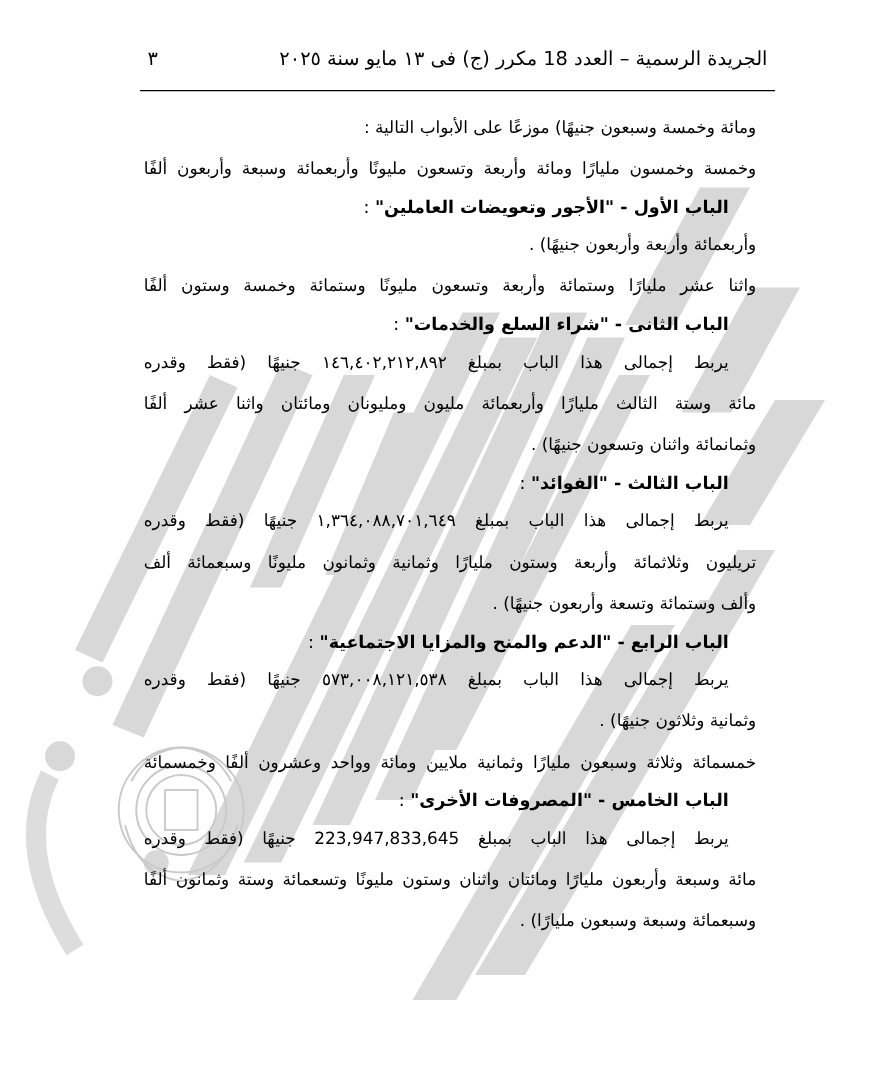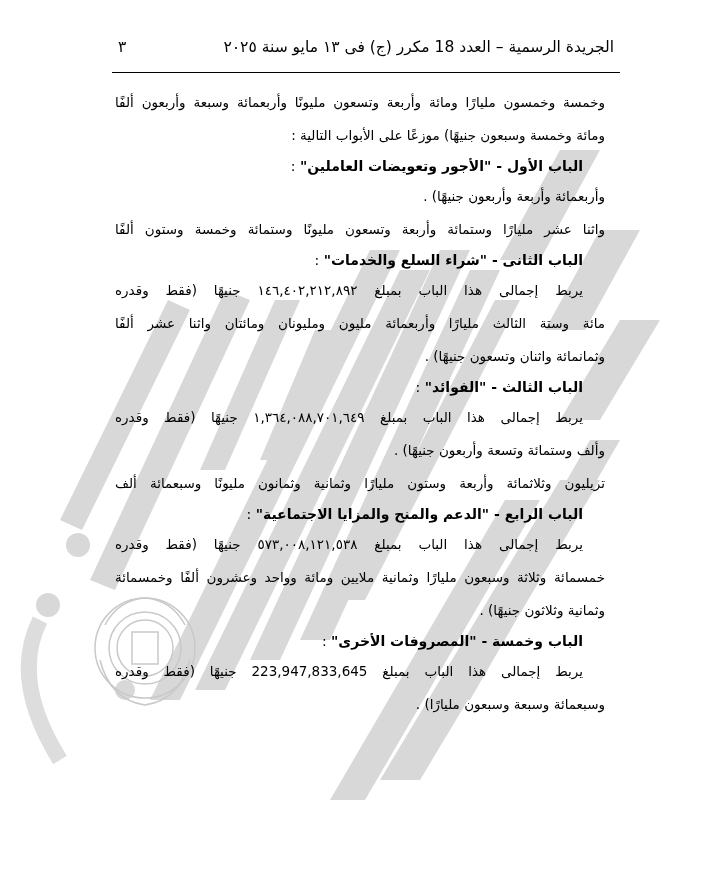"وخمسة وخمسون مليارًا ومائة وأربعة" div.line { order: before "ومائة وخمسة وسبعون جنيهًا) موزعًا" -> after "ومائة وخمسة وسبعون جنيهًا) موزعًا" }
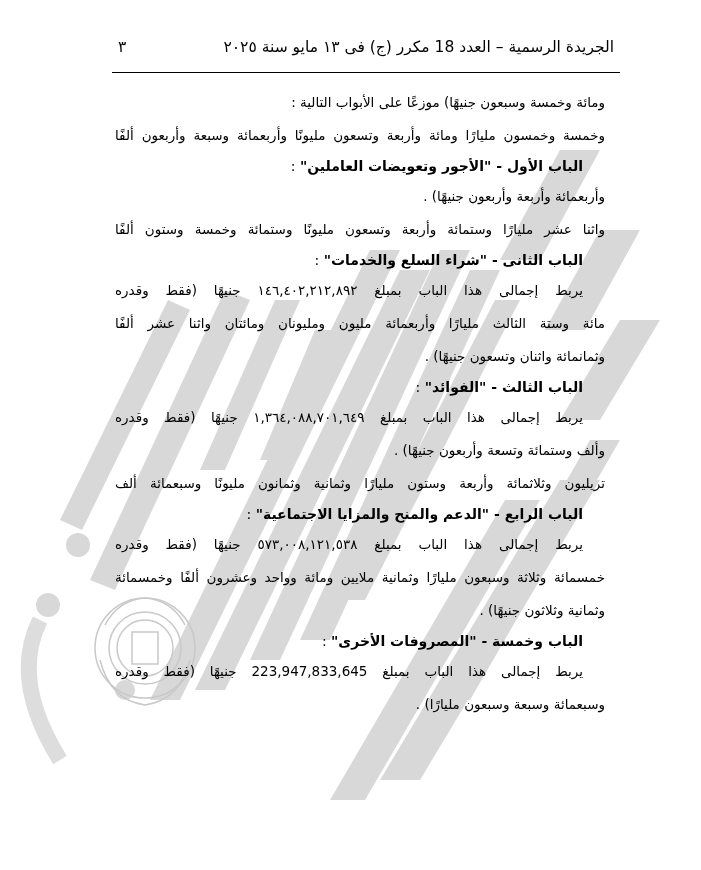"وألف وستمائة وتسعة وأربعون جنيهًا)" div.line { order: before "تريليون وثلاثمائة وأربعة وستون مليارًا" -> after "تريليون وثلاثمائة وأربعة وستون مليارًا" }
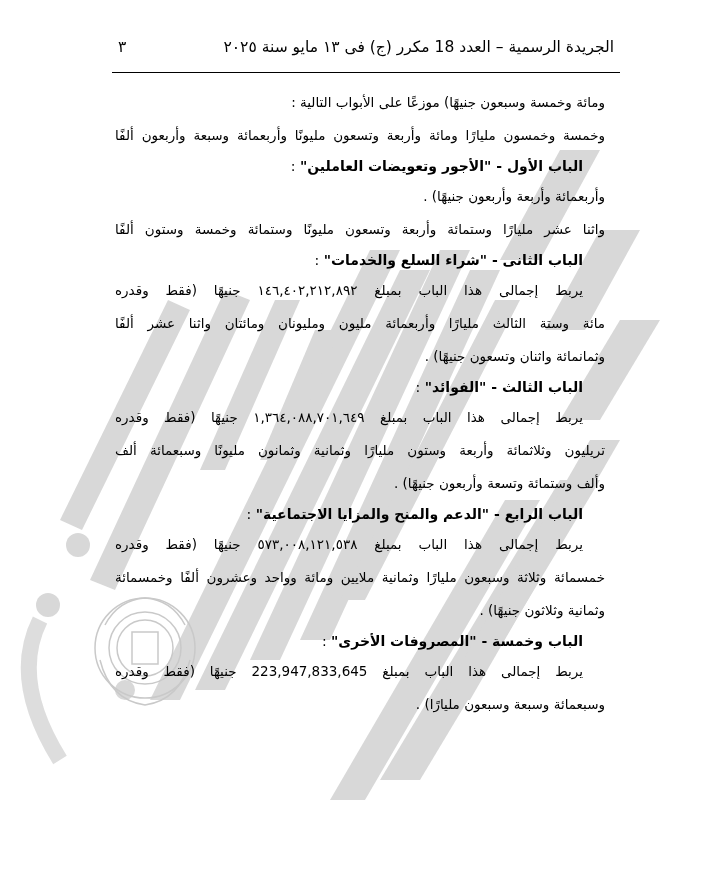"خمسمائة وثلاثة وسبعون مليارًا وثمانية" div.line { order: before "وثمانية وثلاثون جنيهًا) ." -> after "وثمانية وثلاثون جنيهًا) ." }
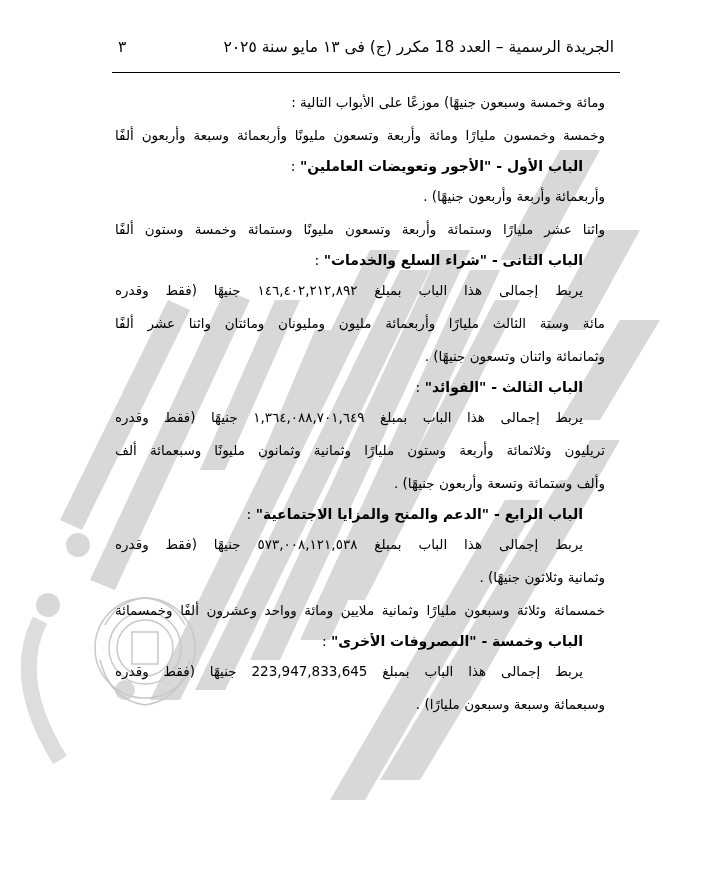"الباب وخمسة -" span { text: وخمسة -> الخامس }
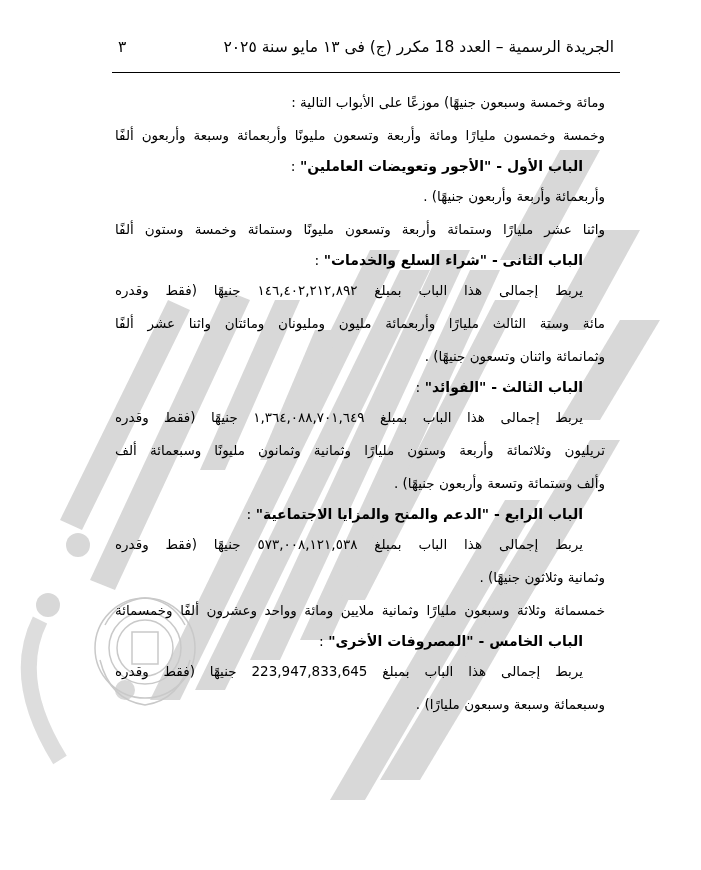"مائة وسبعة وأربعون مليارًا ومائتان" div.line { html: none -> <div>مائة وسبعة وأربعون مليارًا ومائتان واثنان وستون مليونًا وتسعمائة وستة وثمانون ألفًا</div> }
